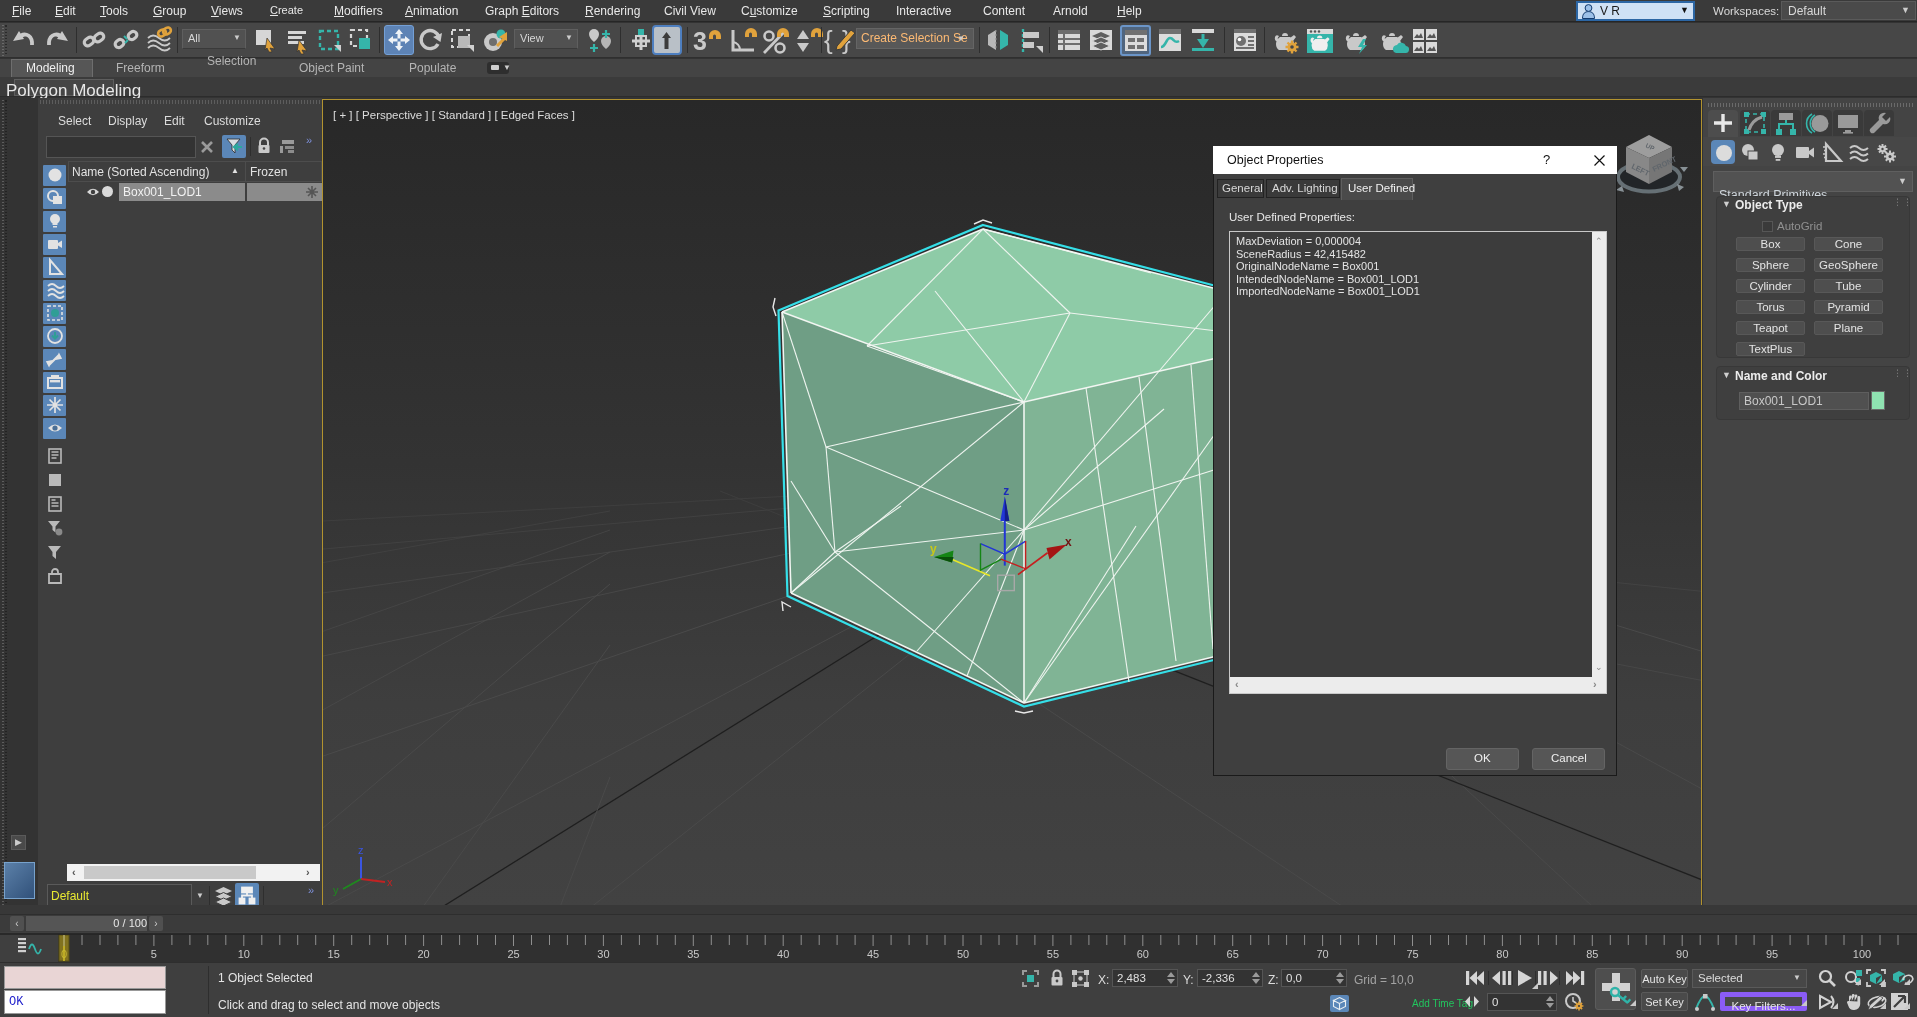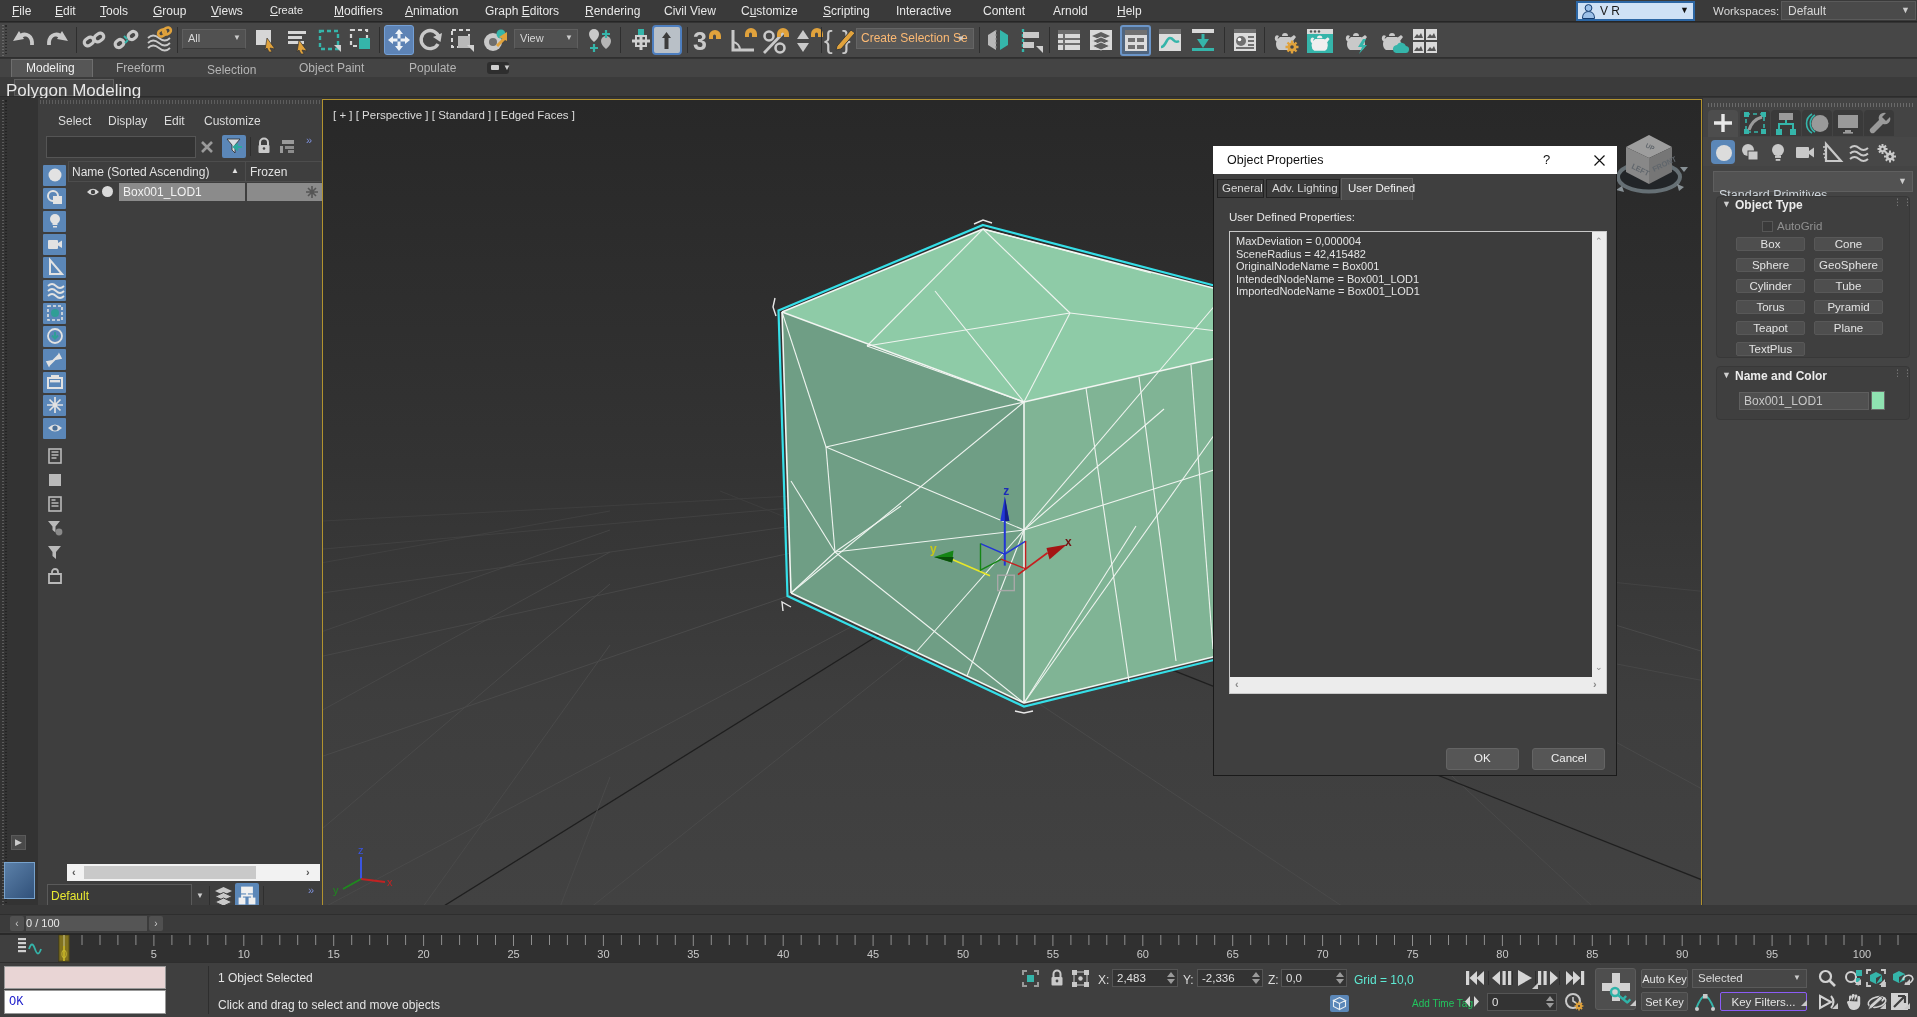"Selection" div.txt { top: 63px -> 54px }
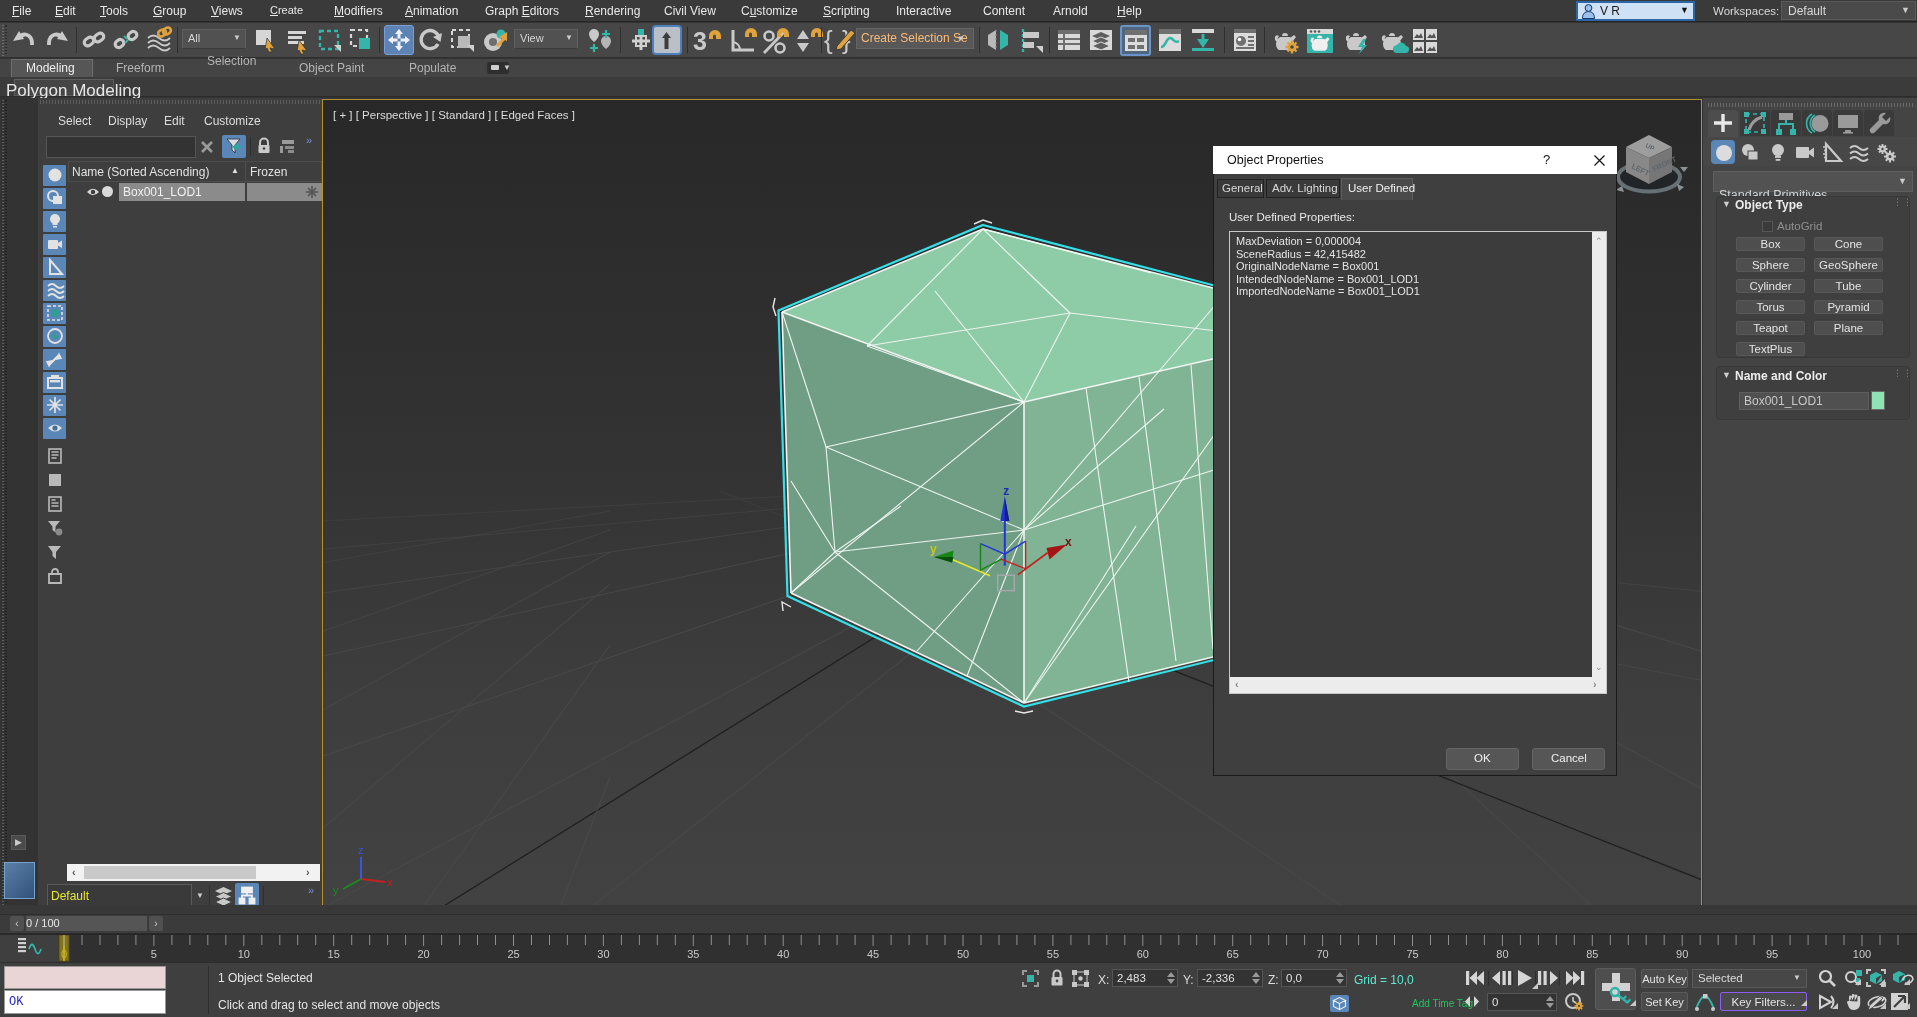"0 / 100" div.abs { text-align: left -> right }
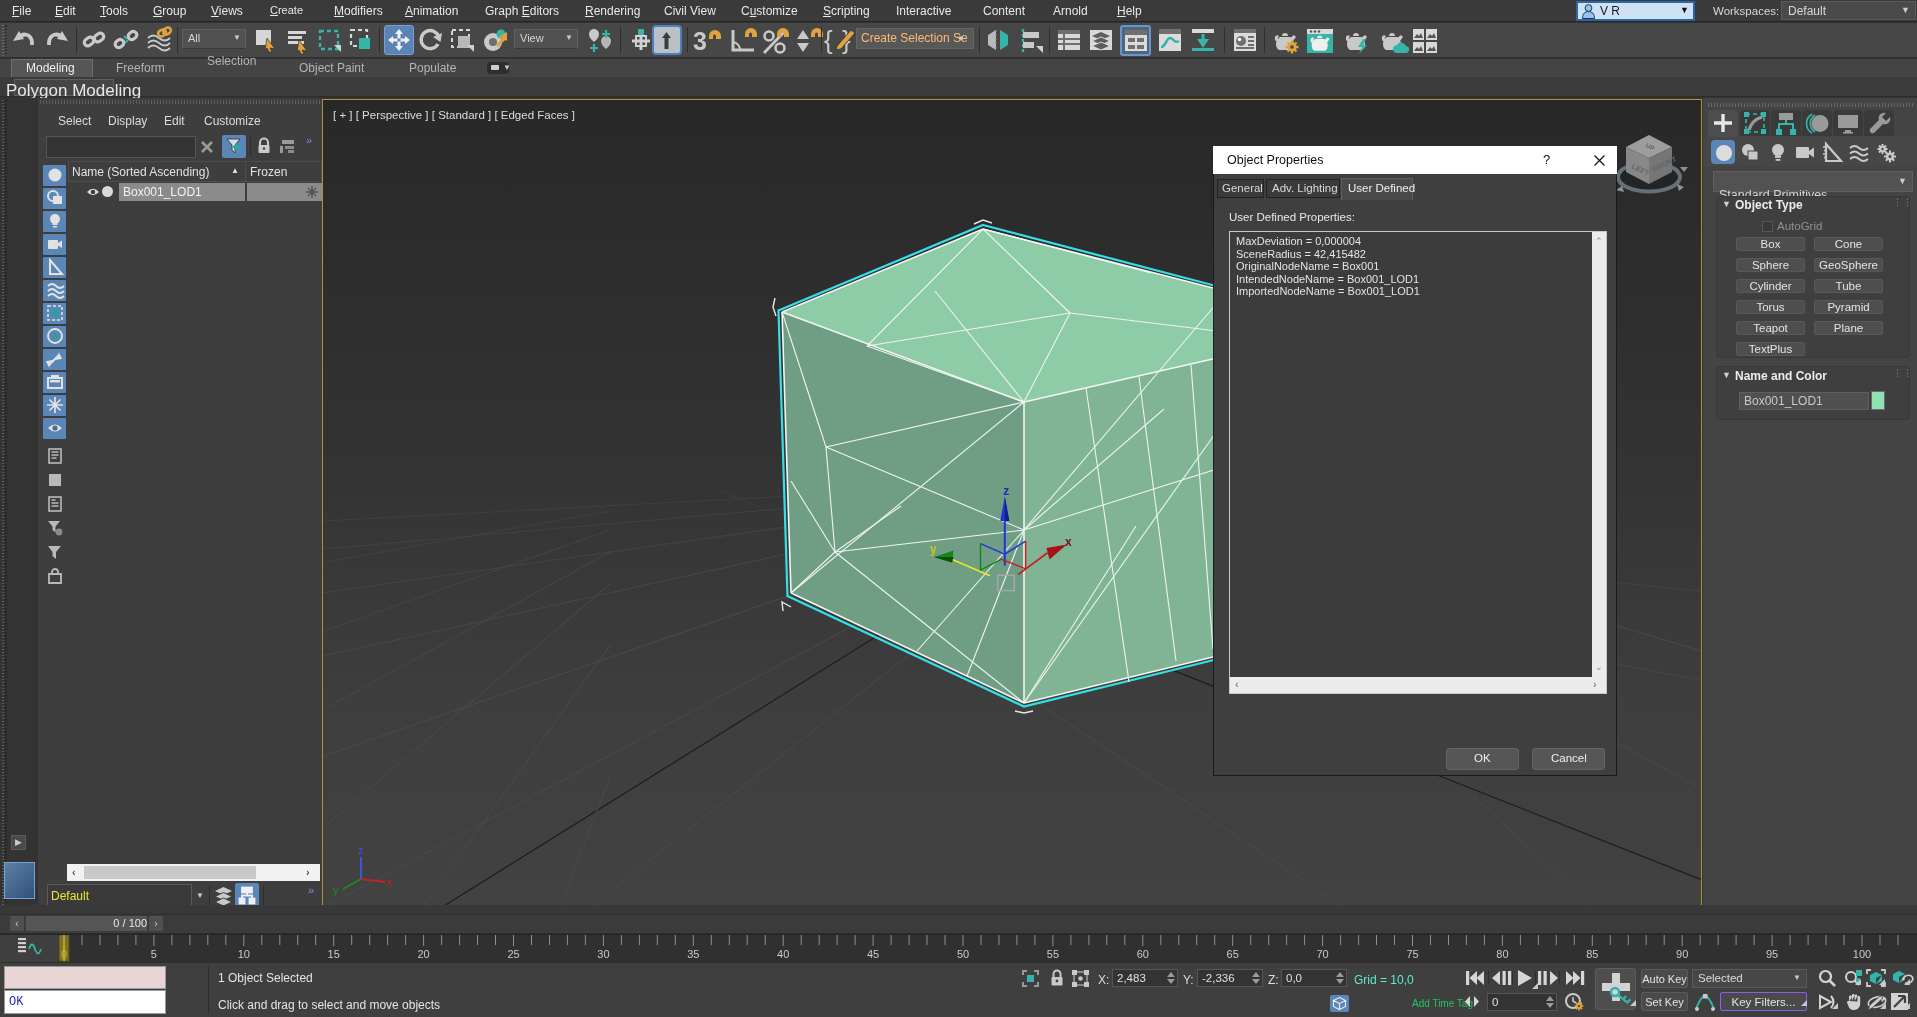"Grid = 10,0" div.txt { color: #5eead4 -> #a3a3a3 }
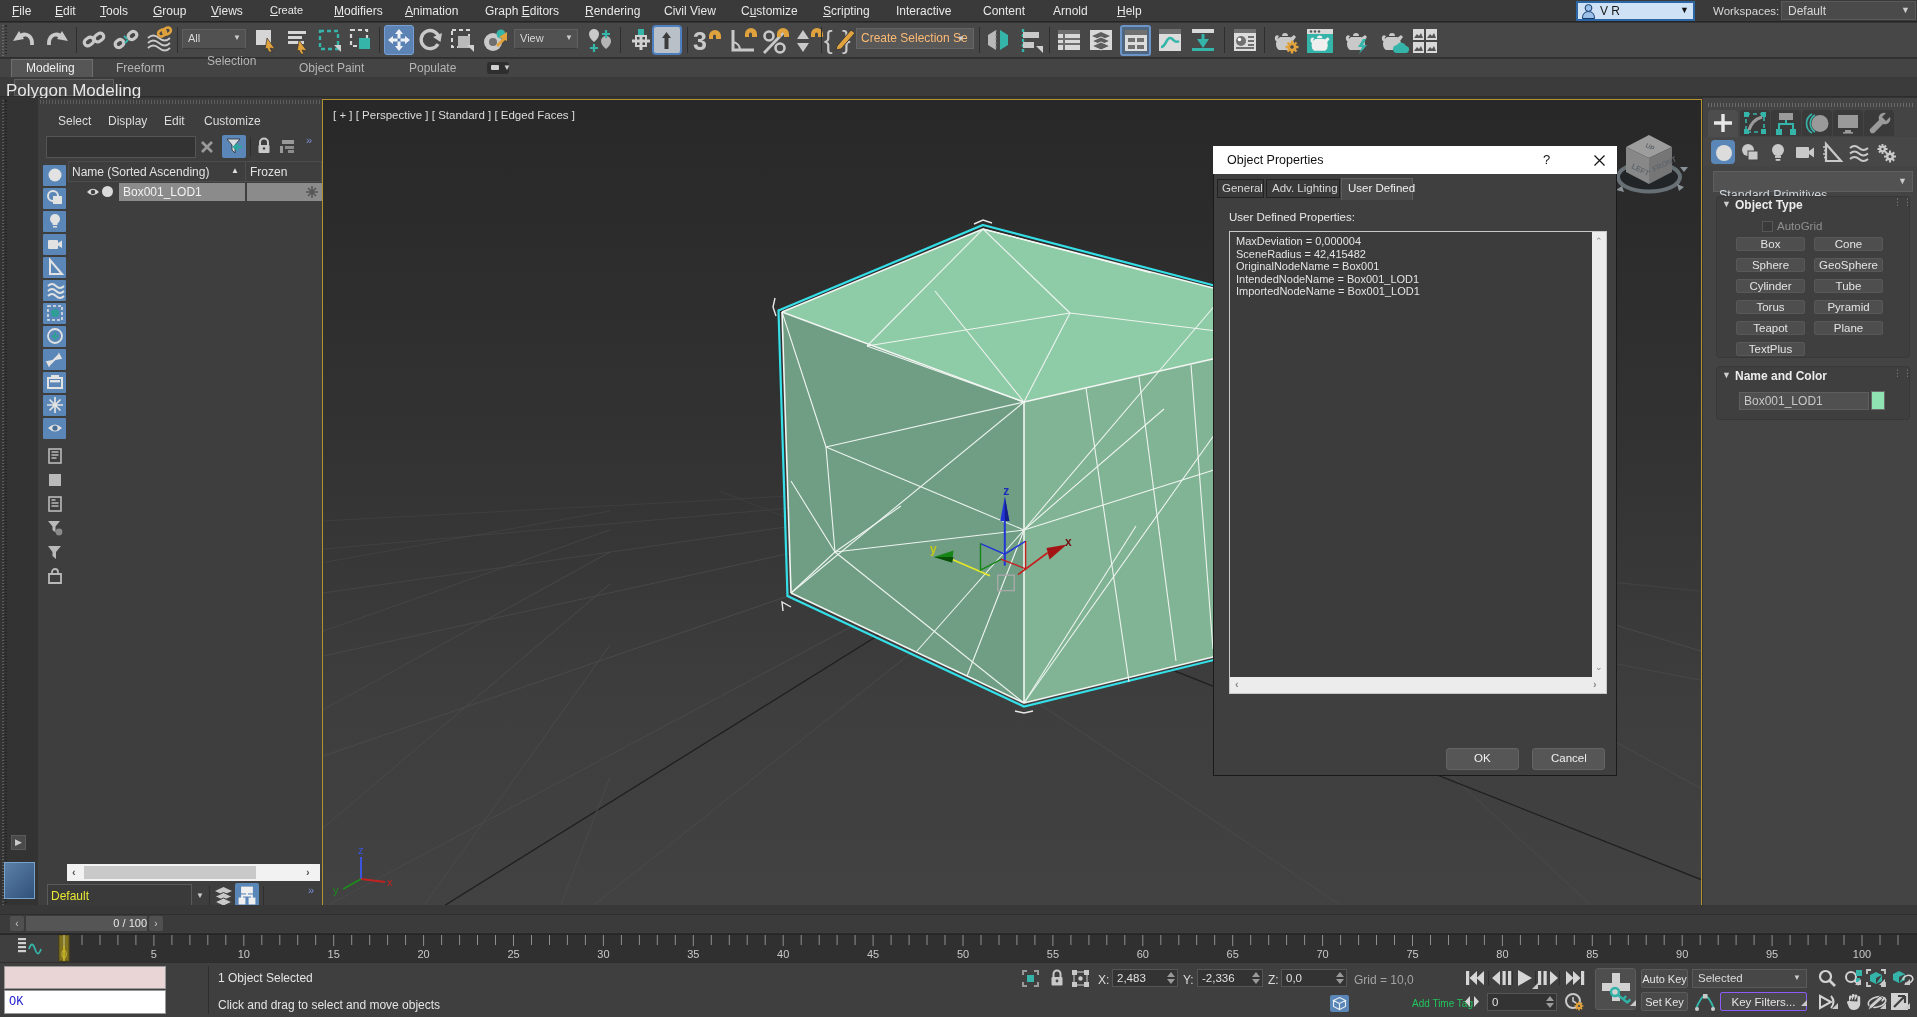"Key Filters..." div.abs { border: 1px solid #8b5cf6 -> 5px solid #8b5cf6 }
